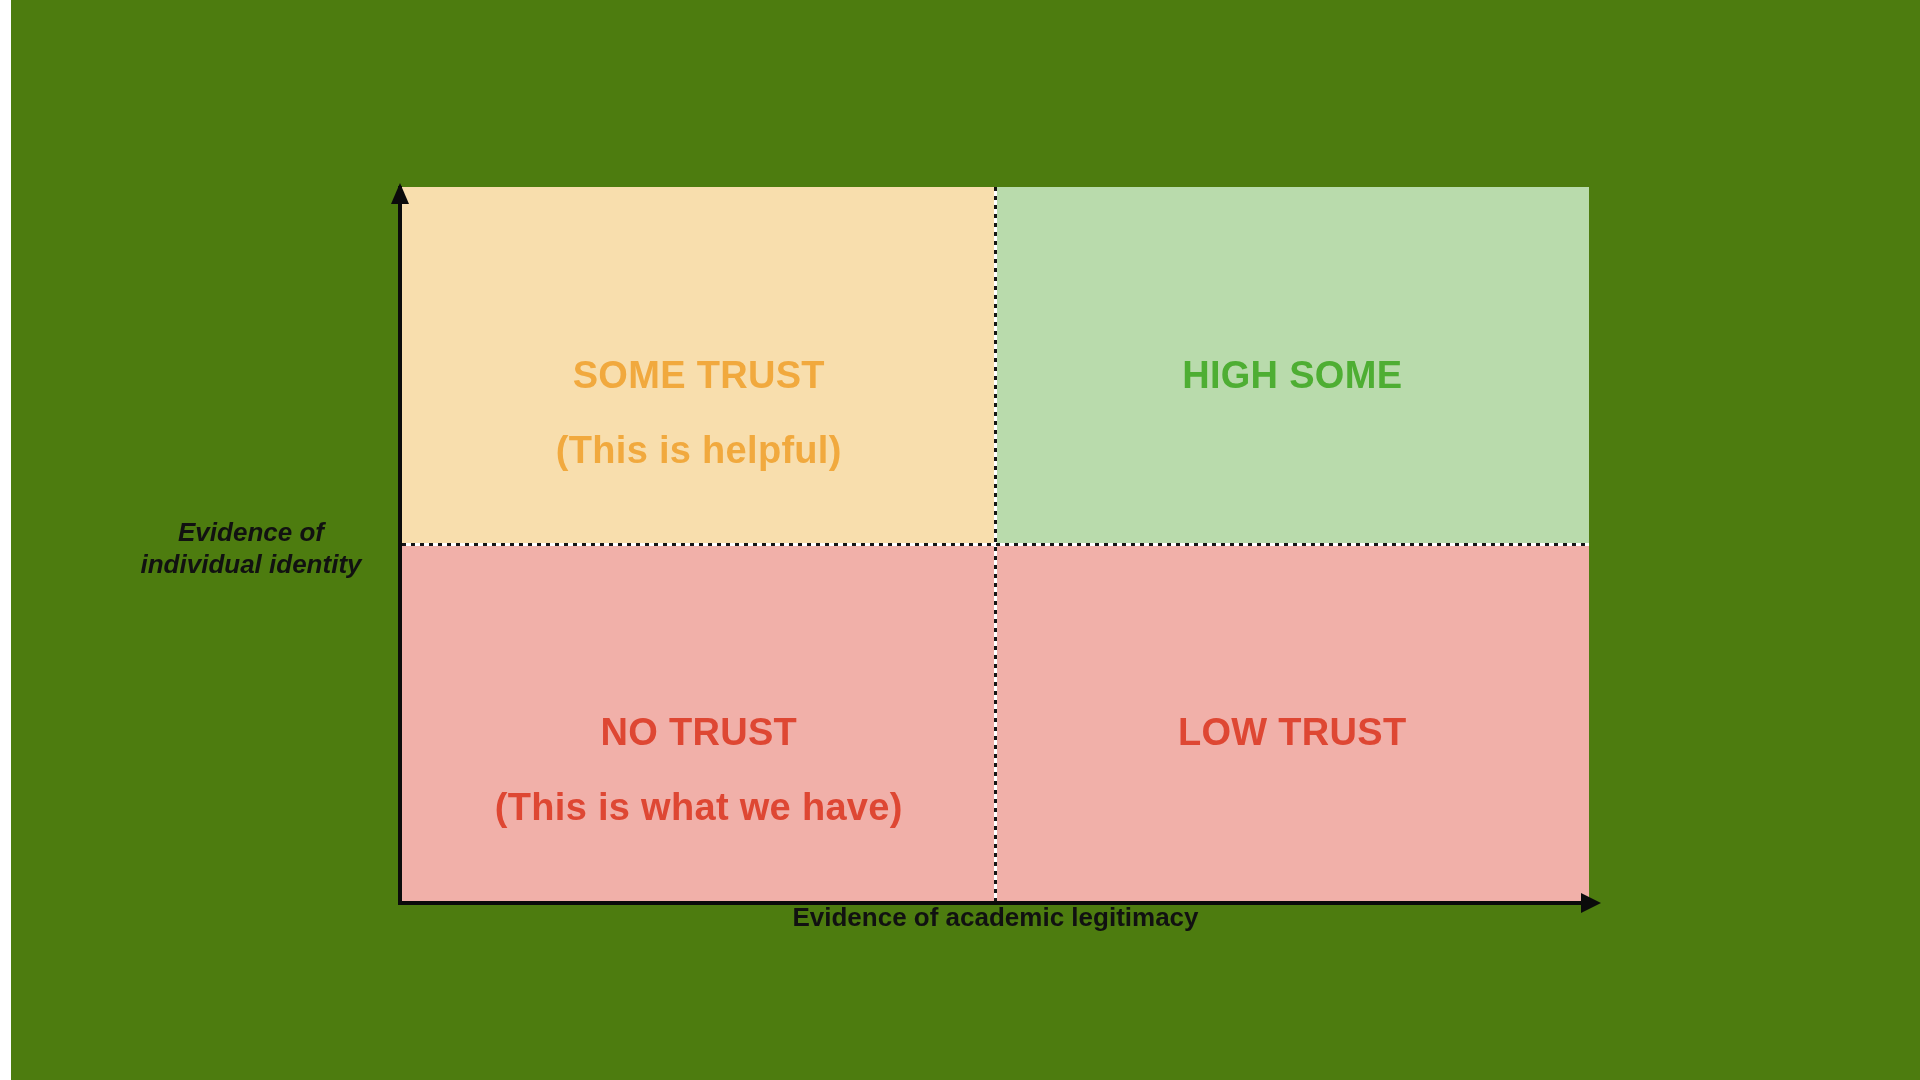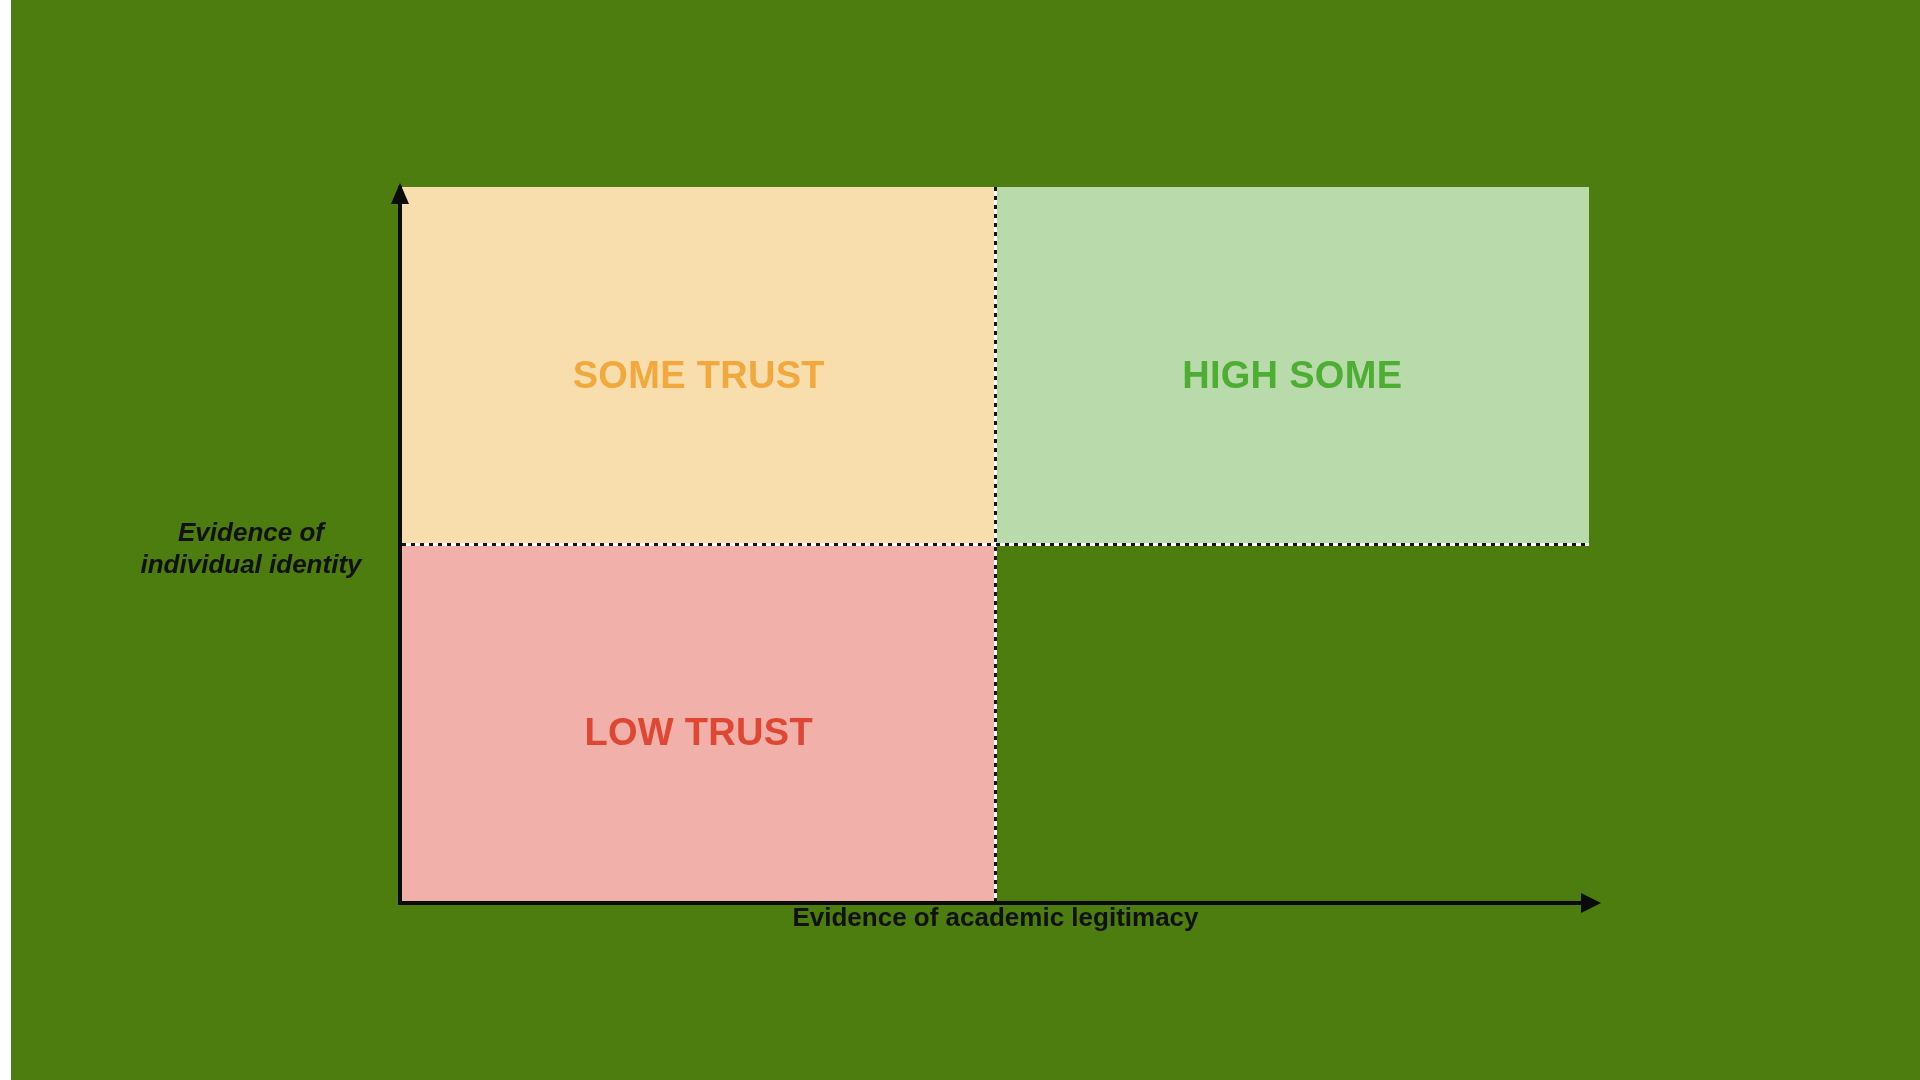"(This is helpful)" div.q-sub { html: none -> <div>(This is helpful)</div> }
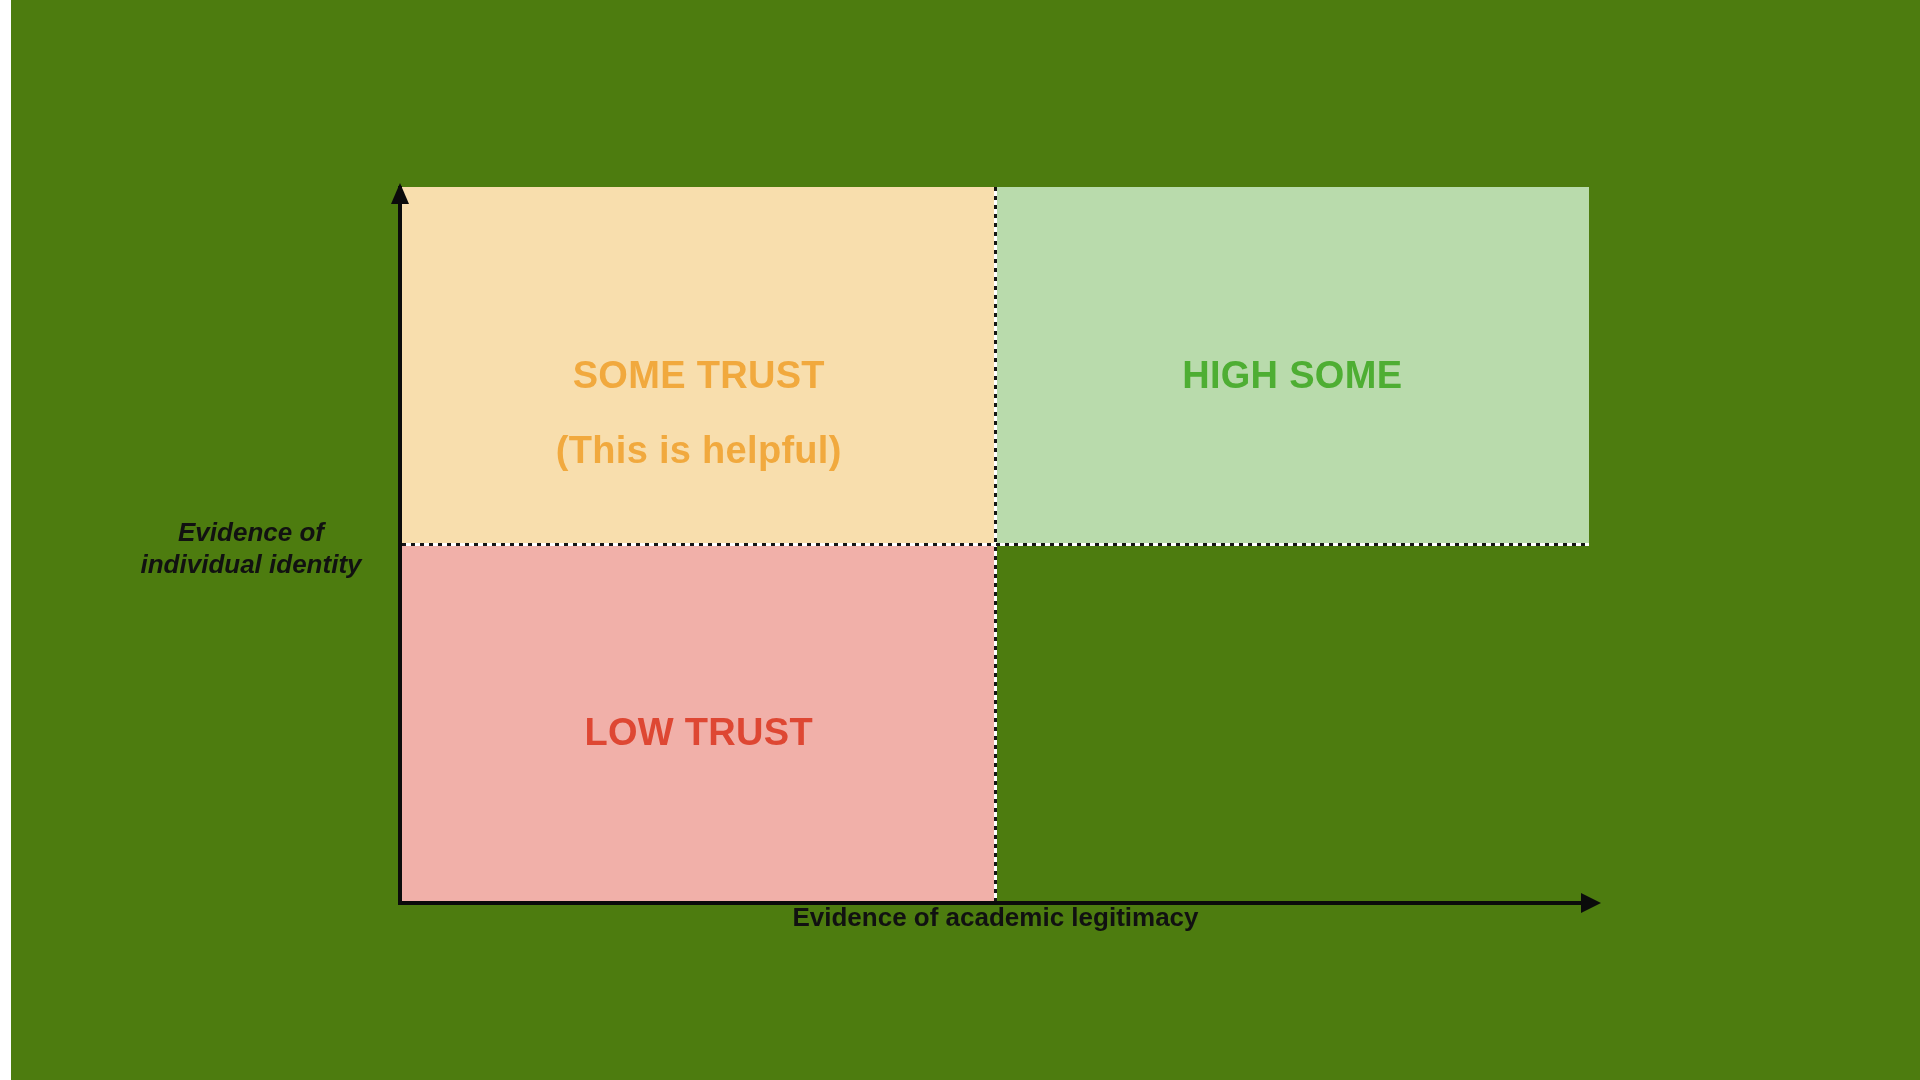"NO TRUST" div.quad { html: none -> <div> <div>NO TRUST</div> <div>(This is what we have)</div> </div> }
